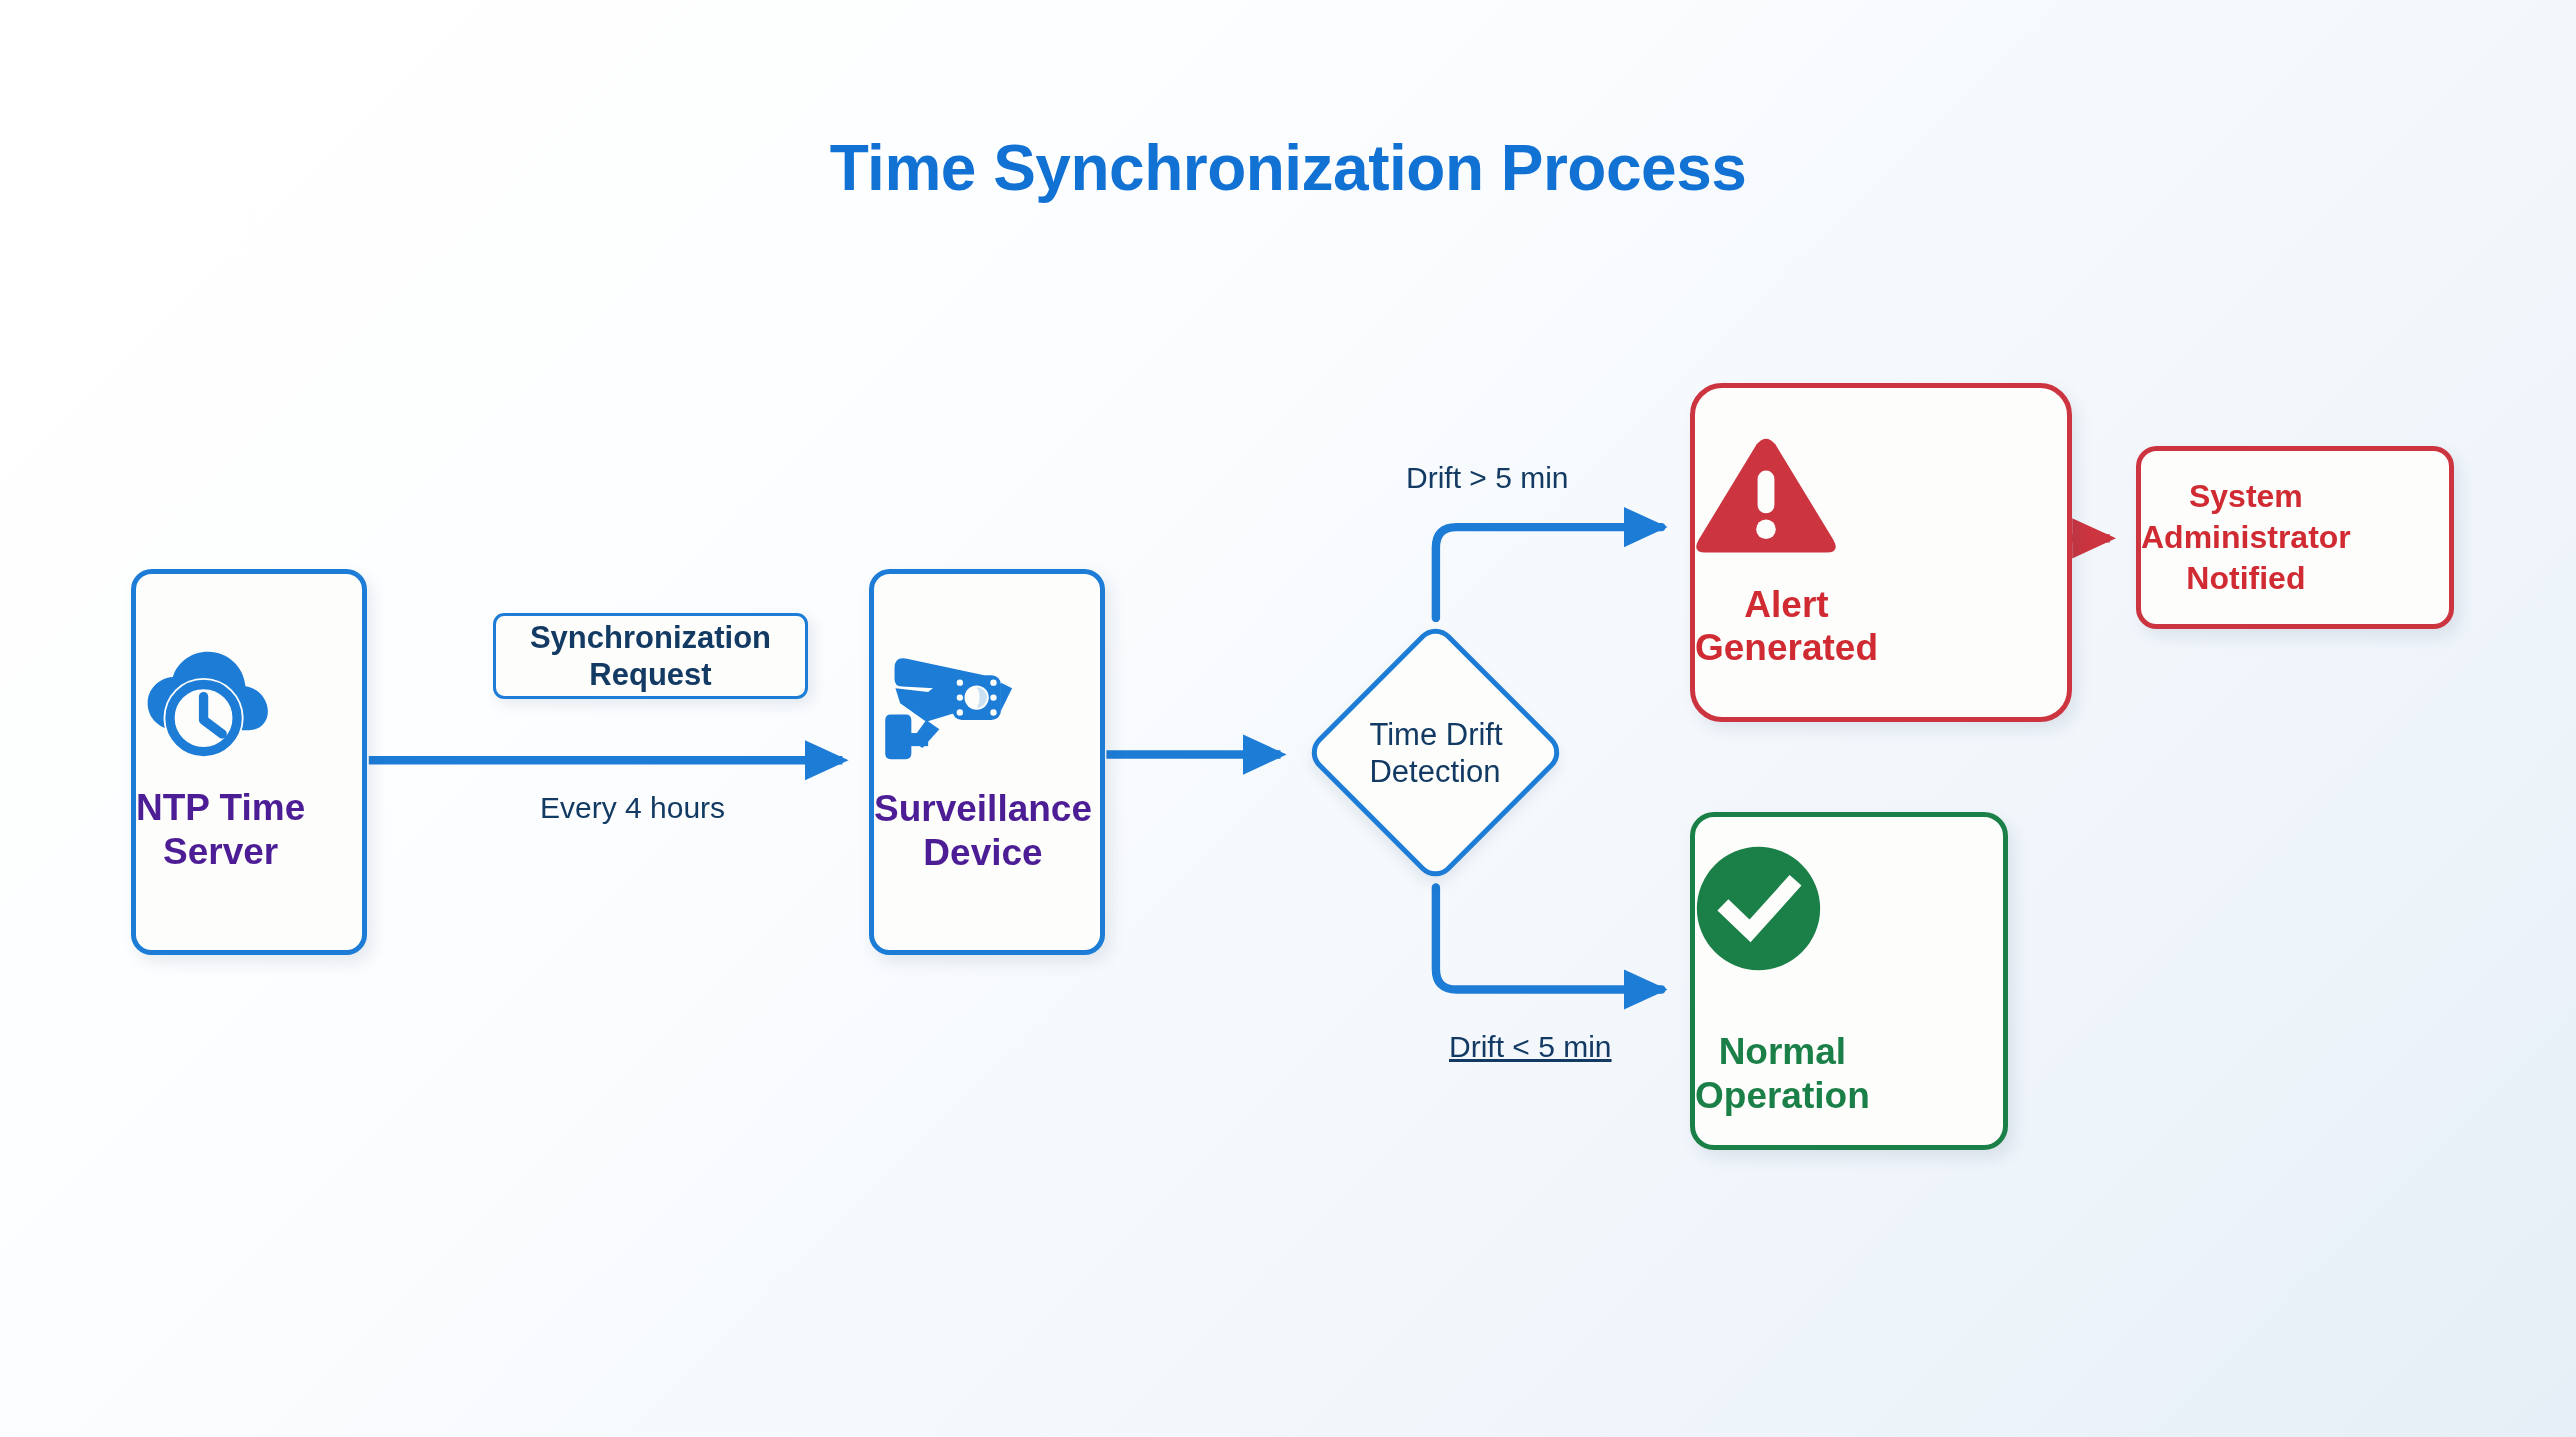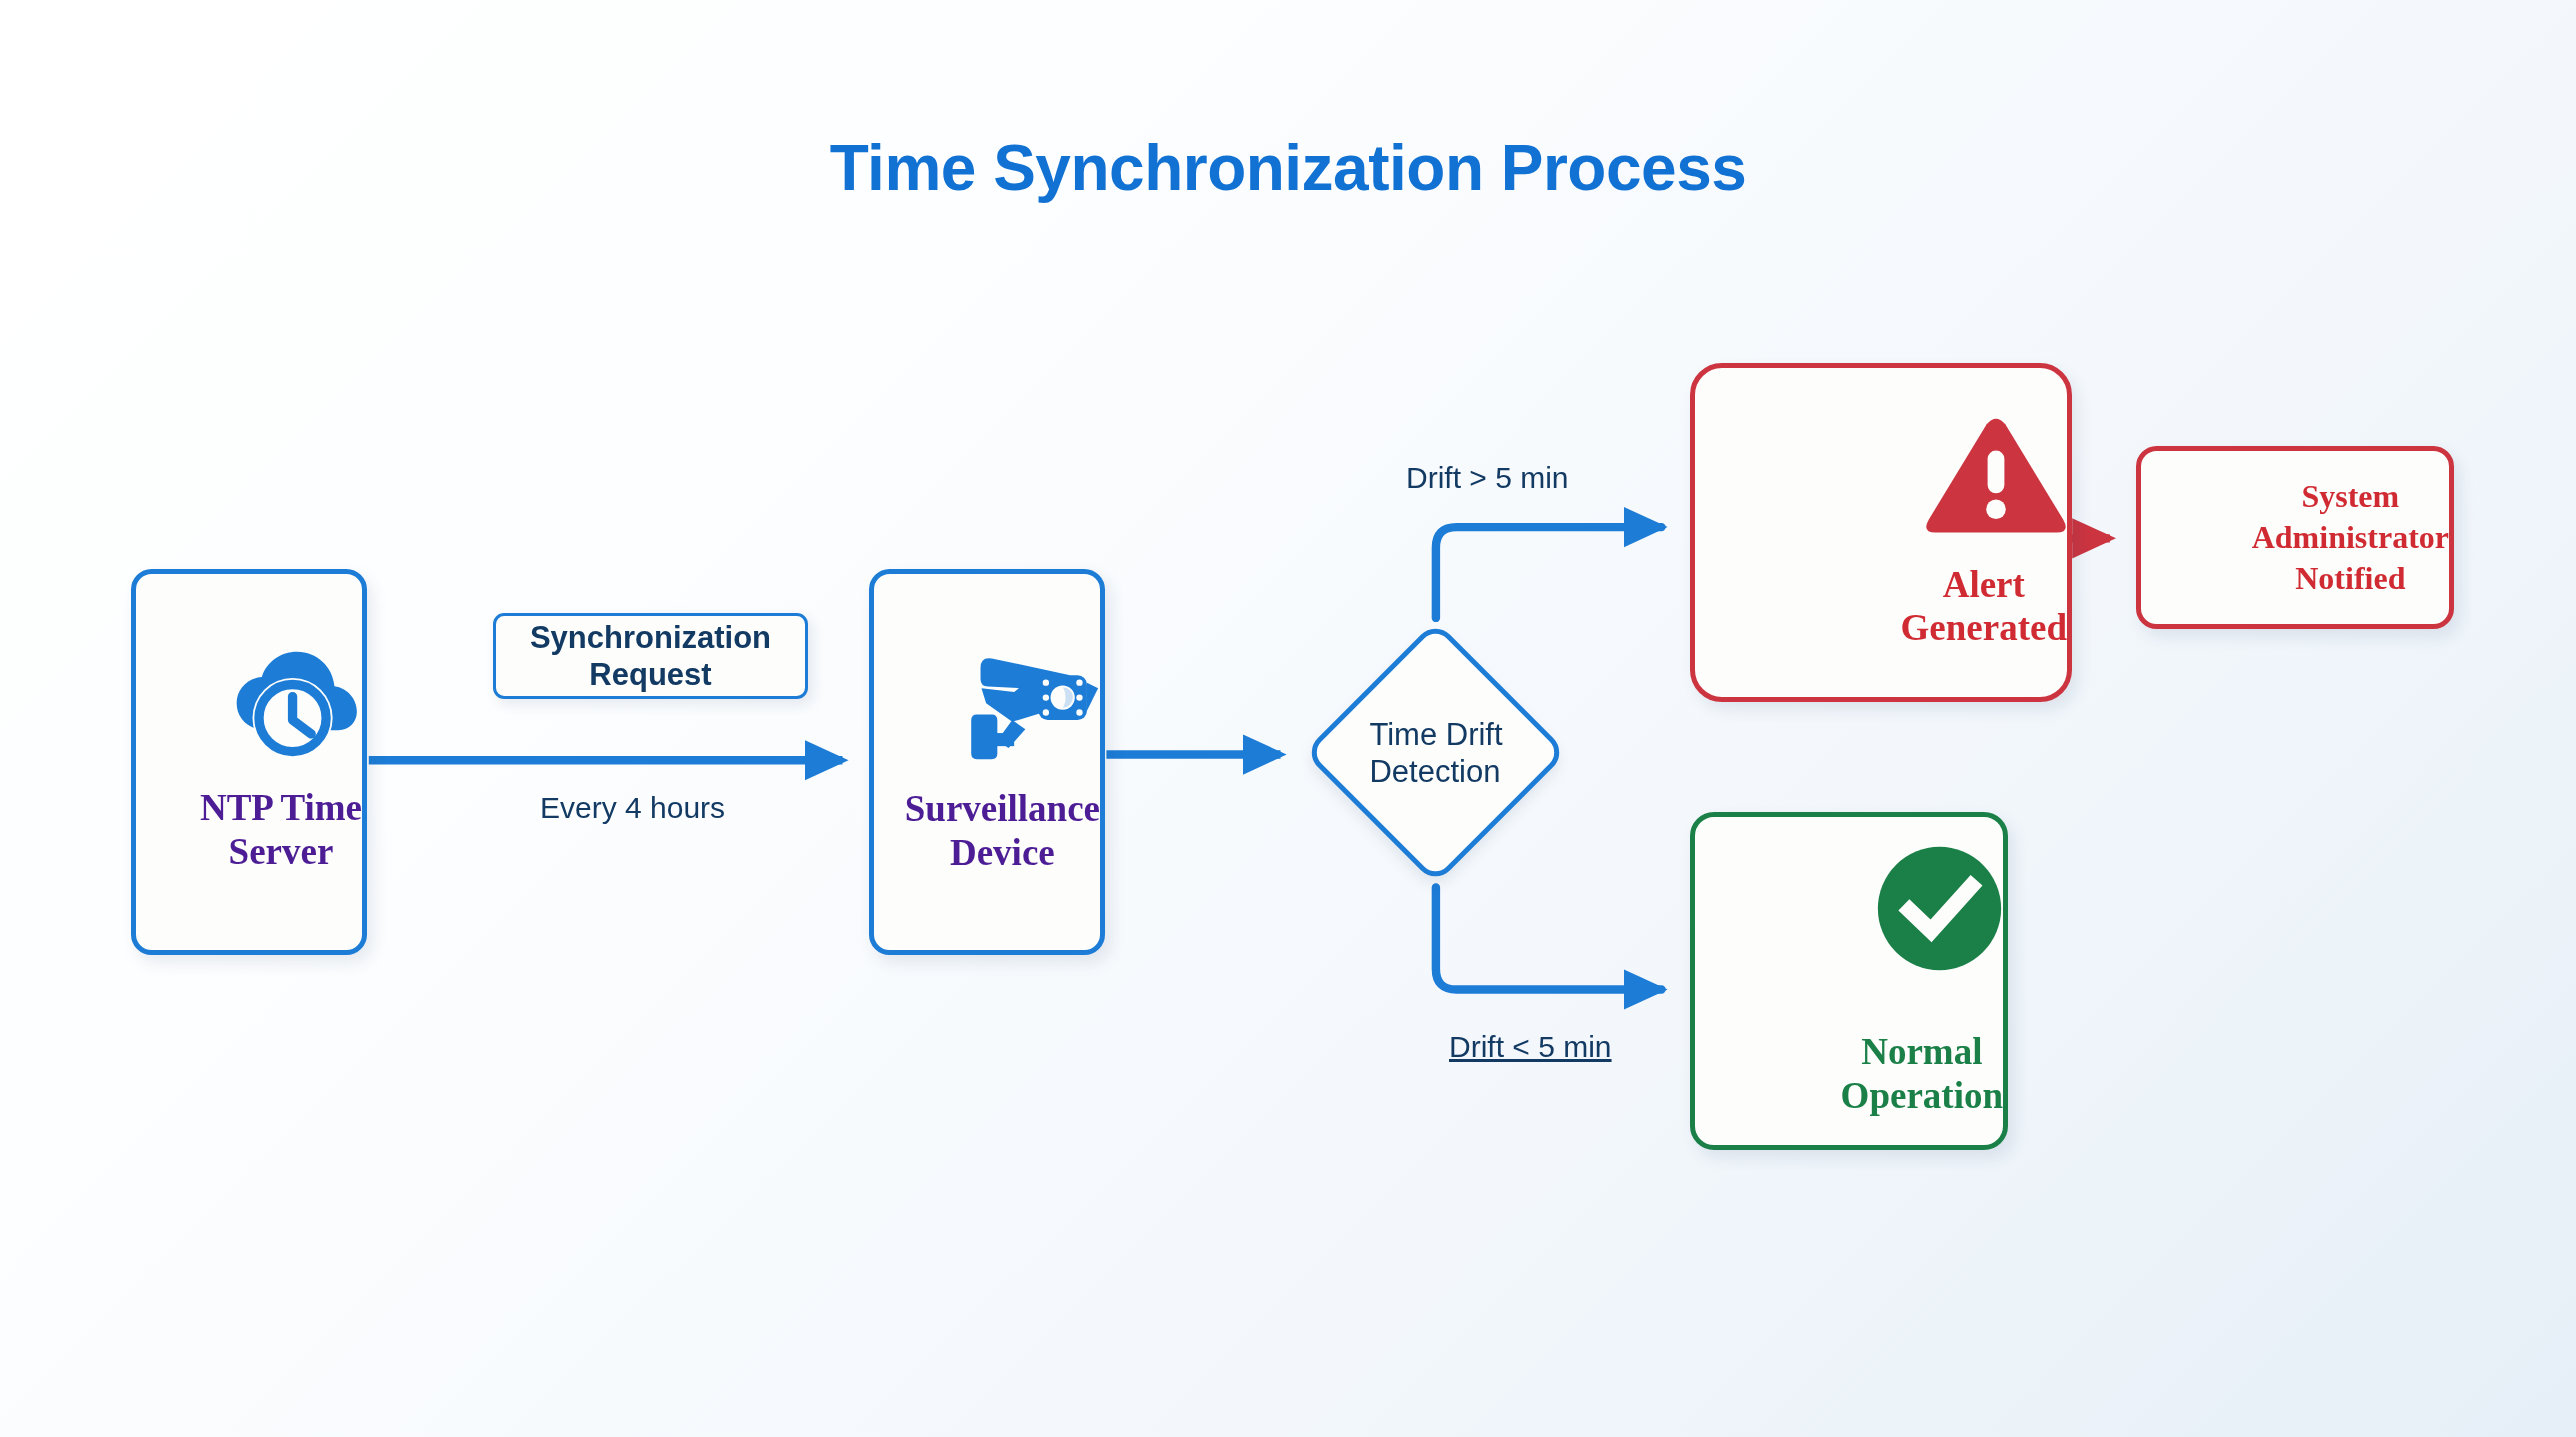"System" .node { align-items: flex-end -> flex-start; font-family: Liberation Serif, serif -> none }
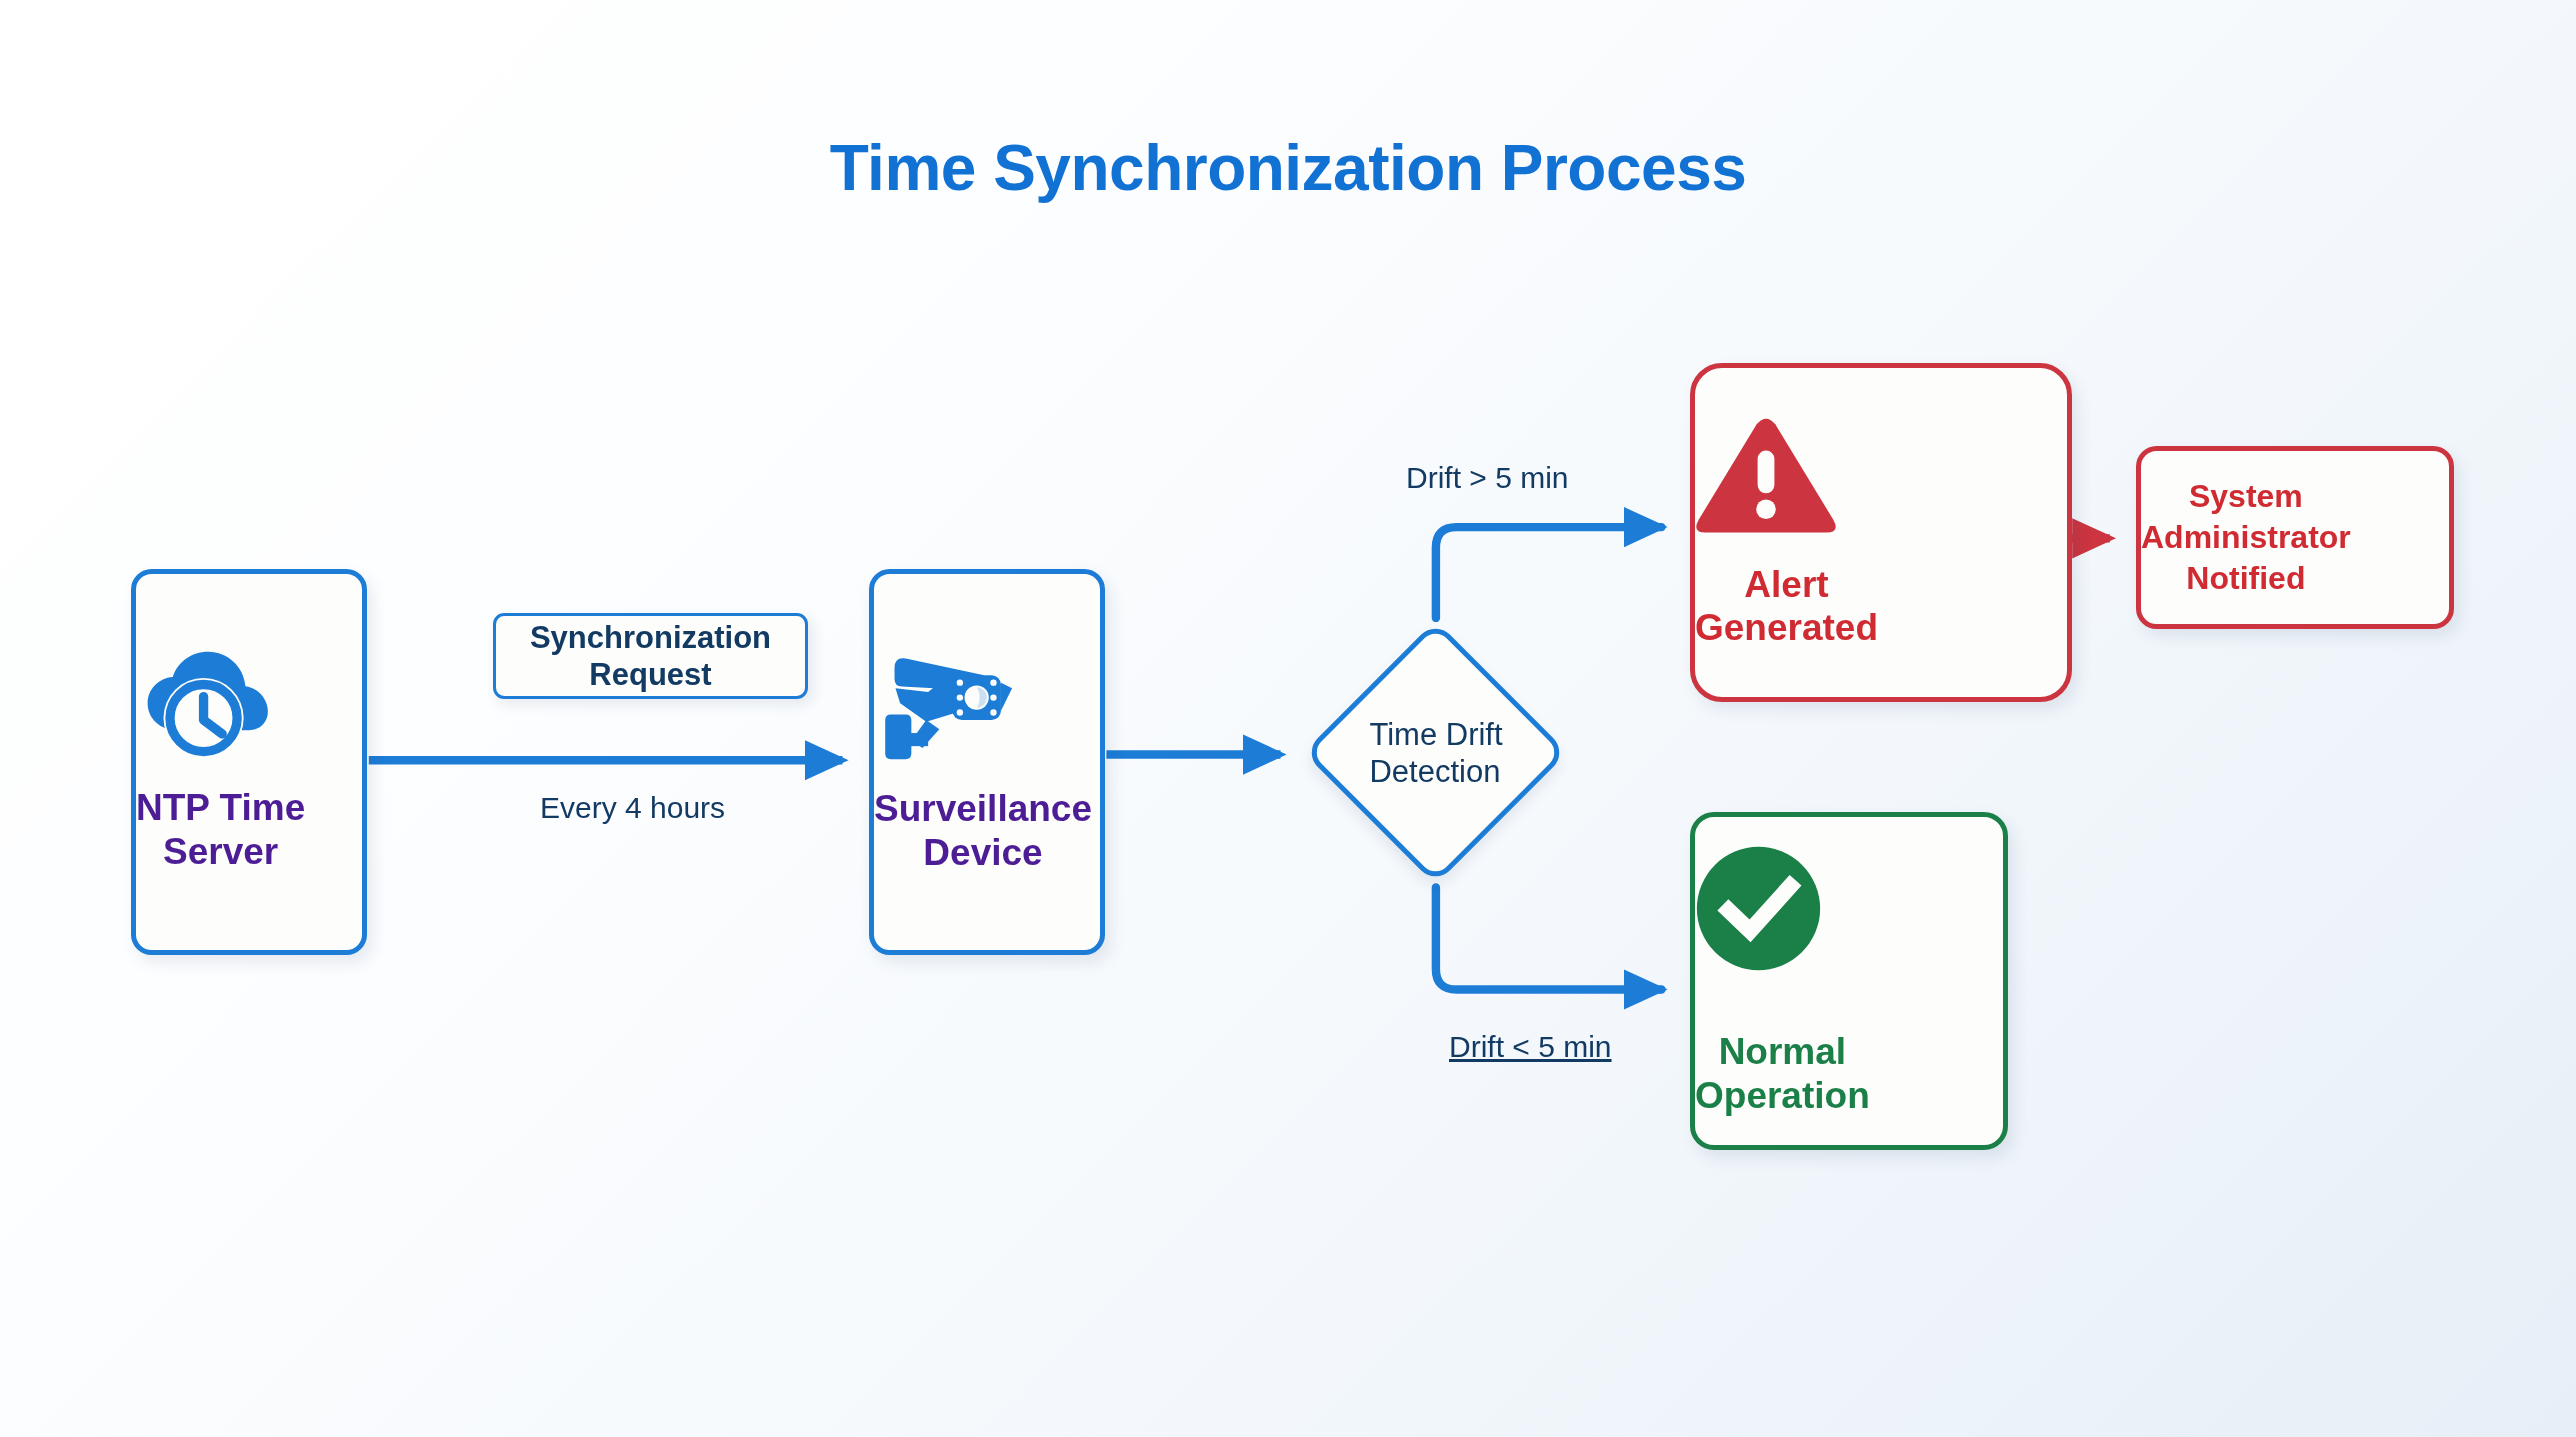"Alert" #node-alert { top: 363px -> 383px }
